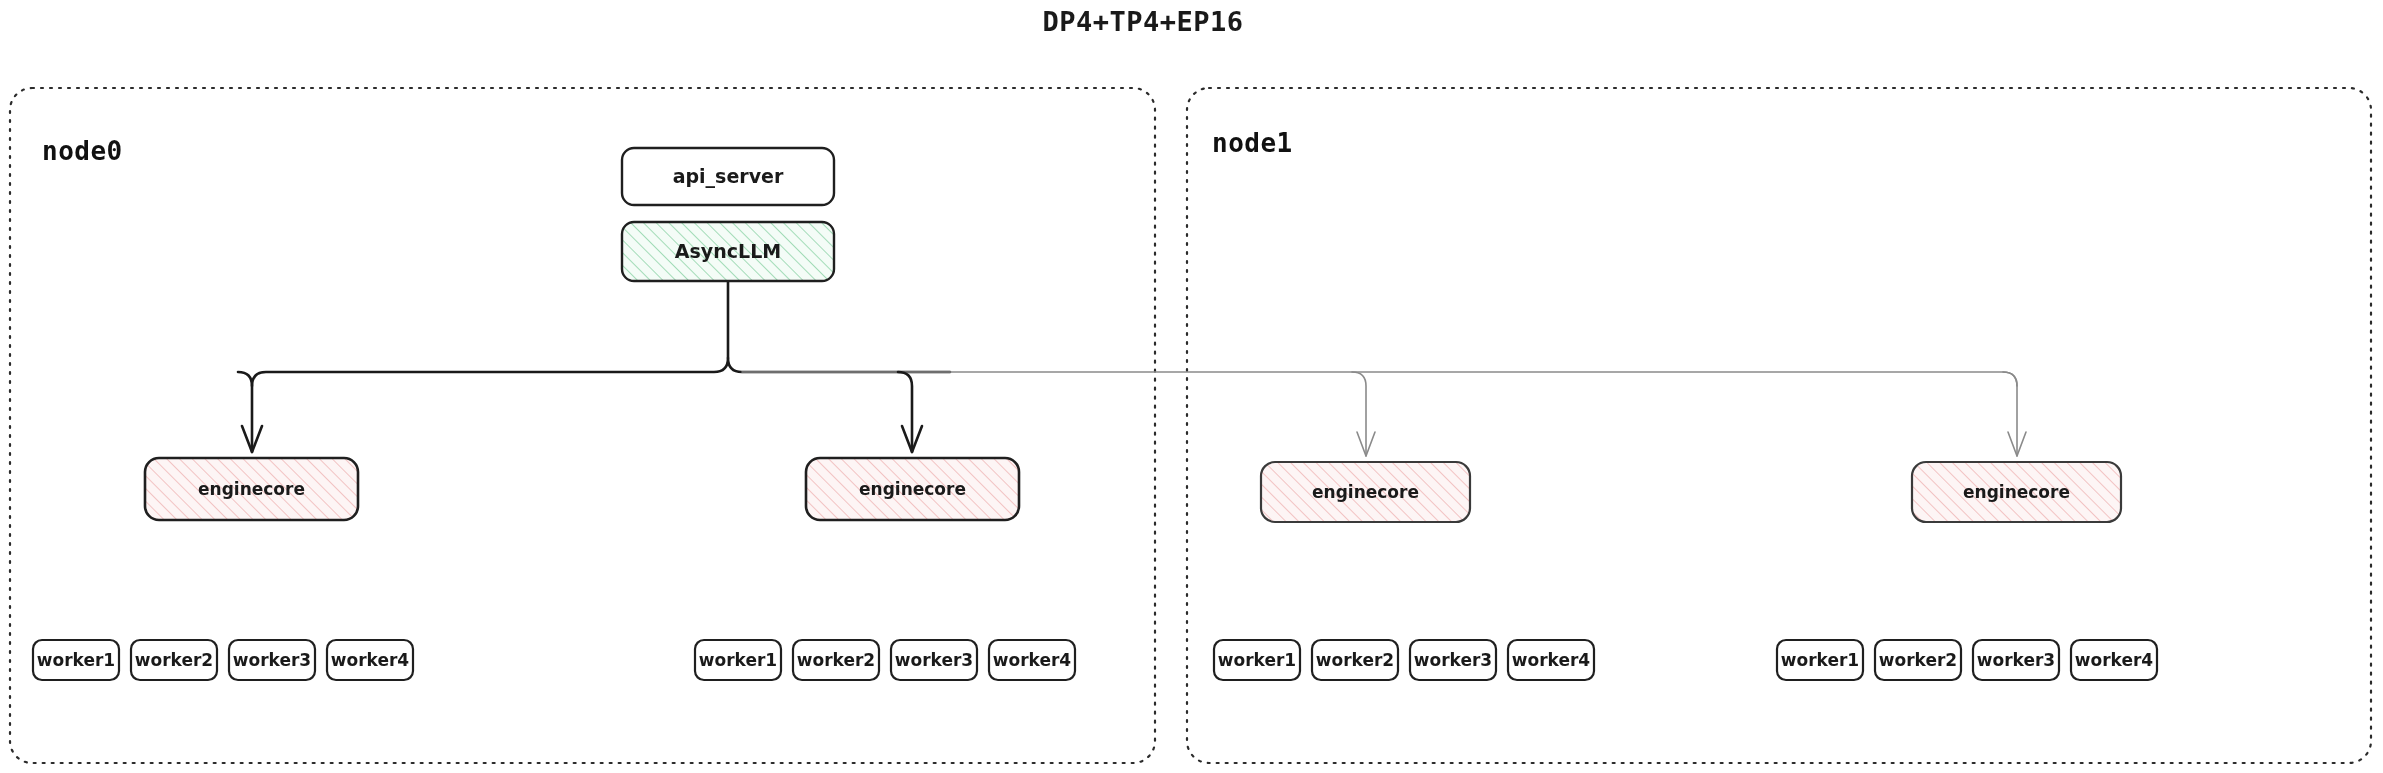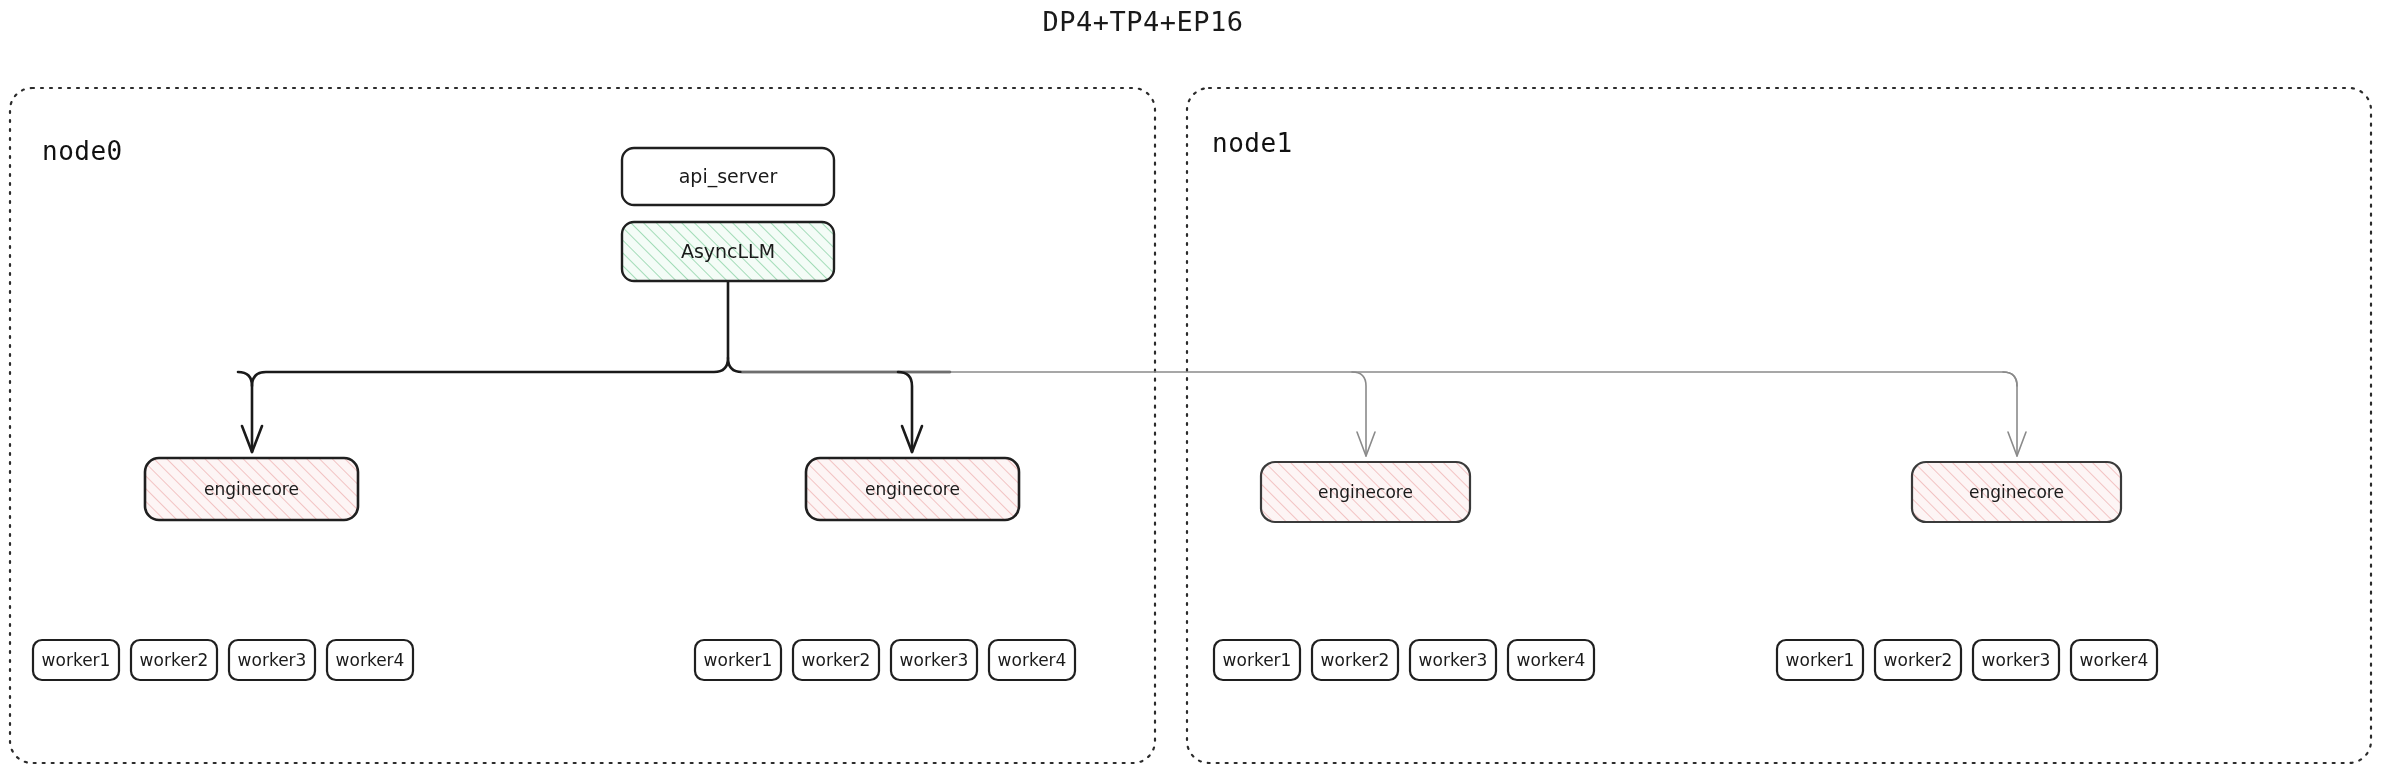"DP4+TP4+EP16" #diagram-root { font-weight: none -> bold }
